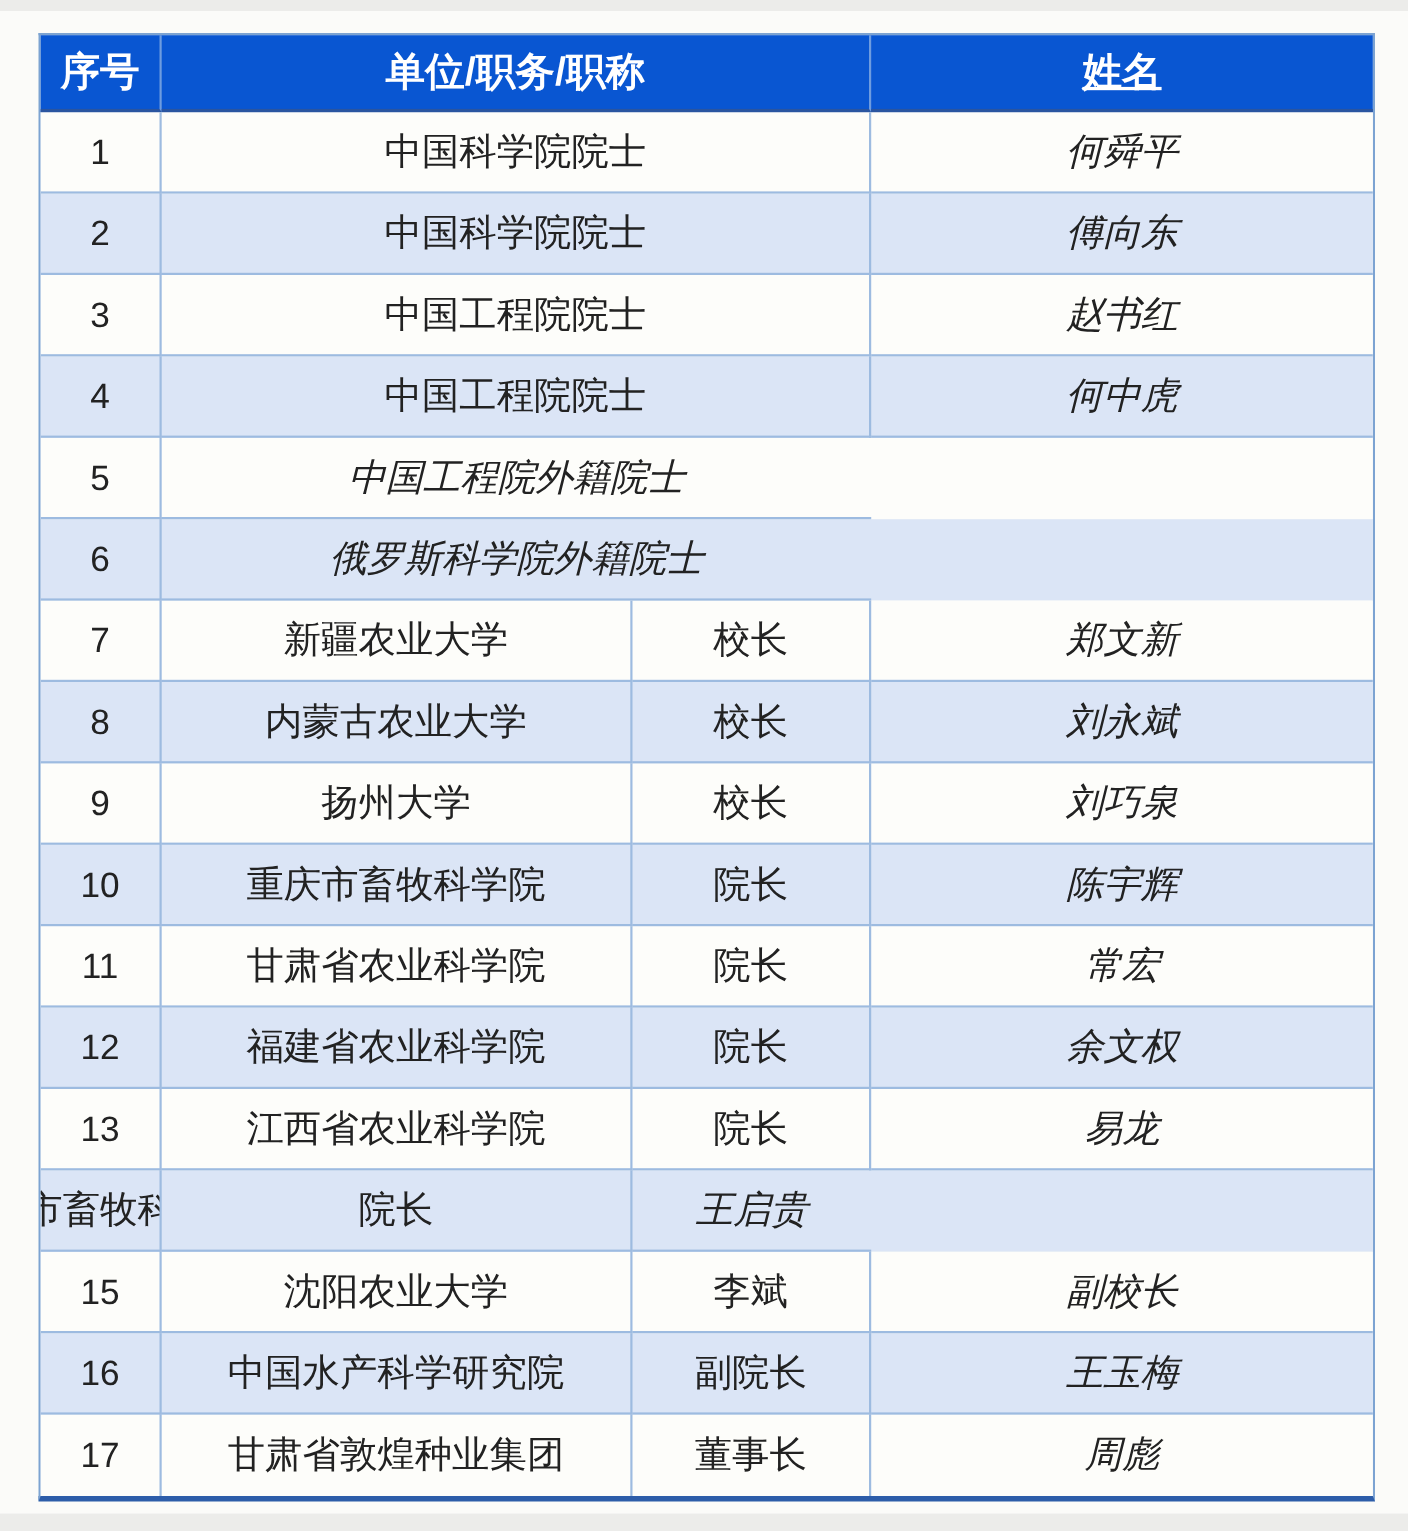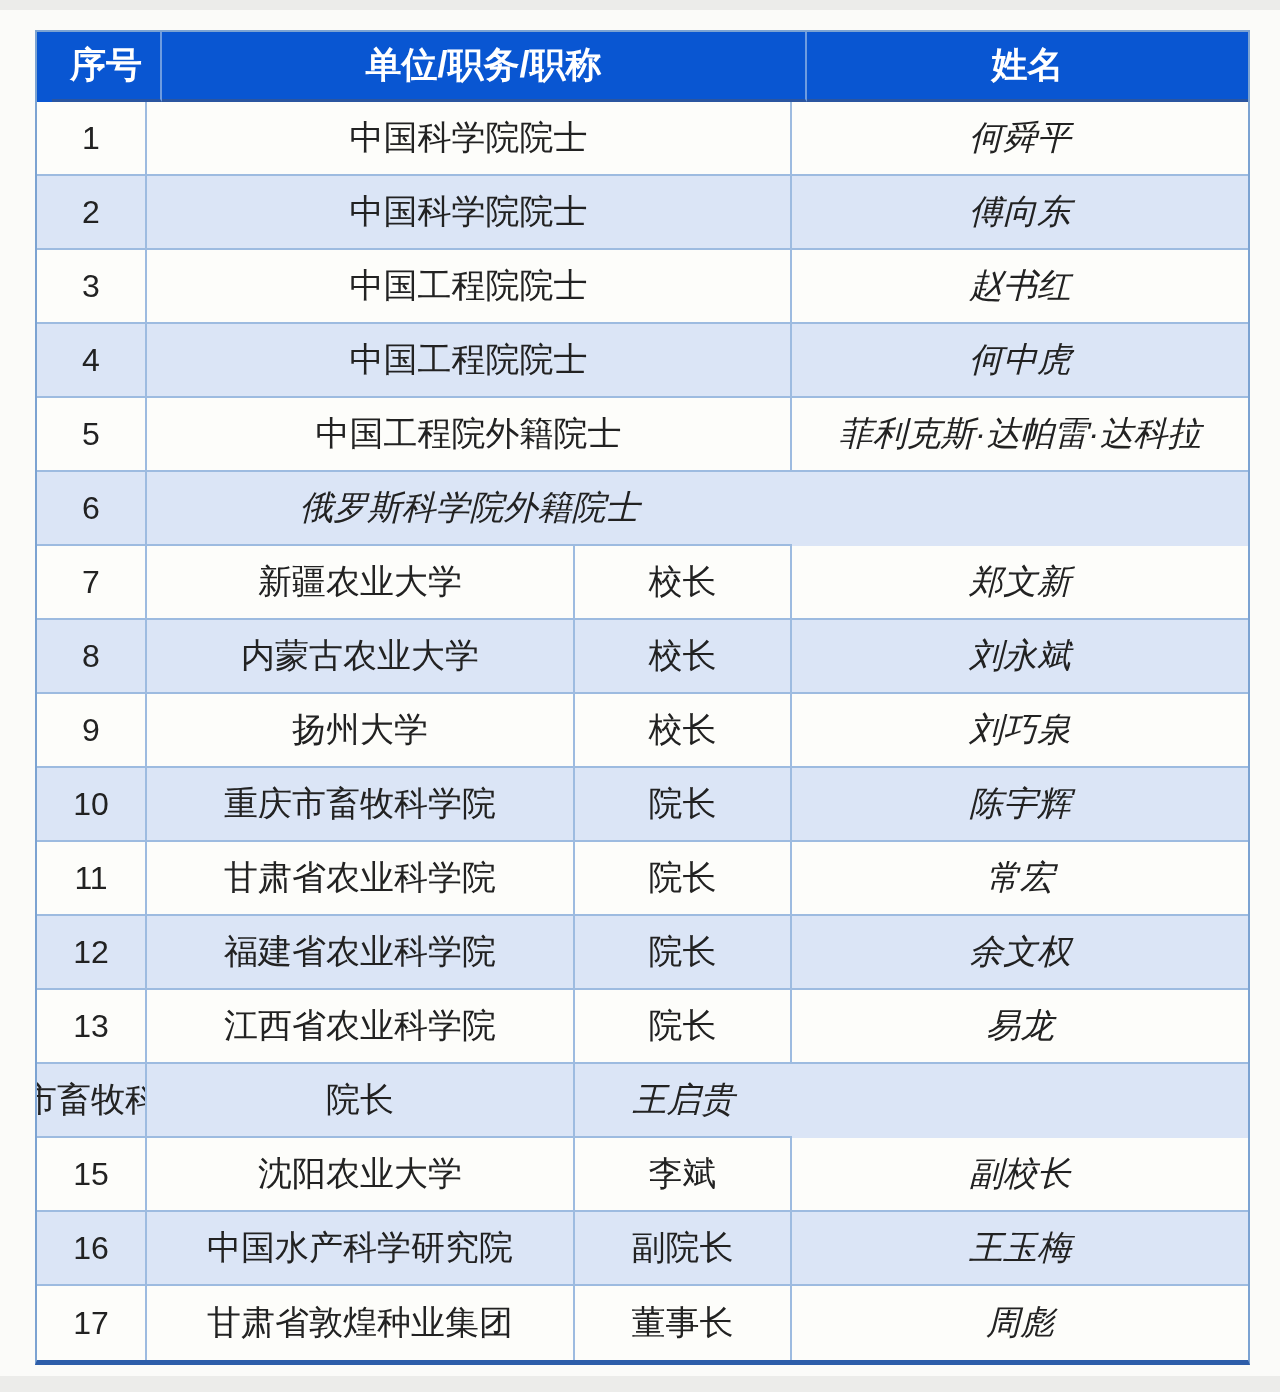"序号" .thead { padding-left: 15px -> none }
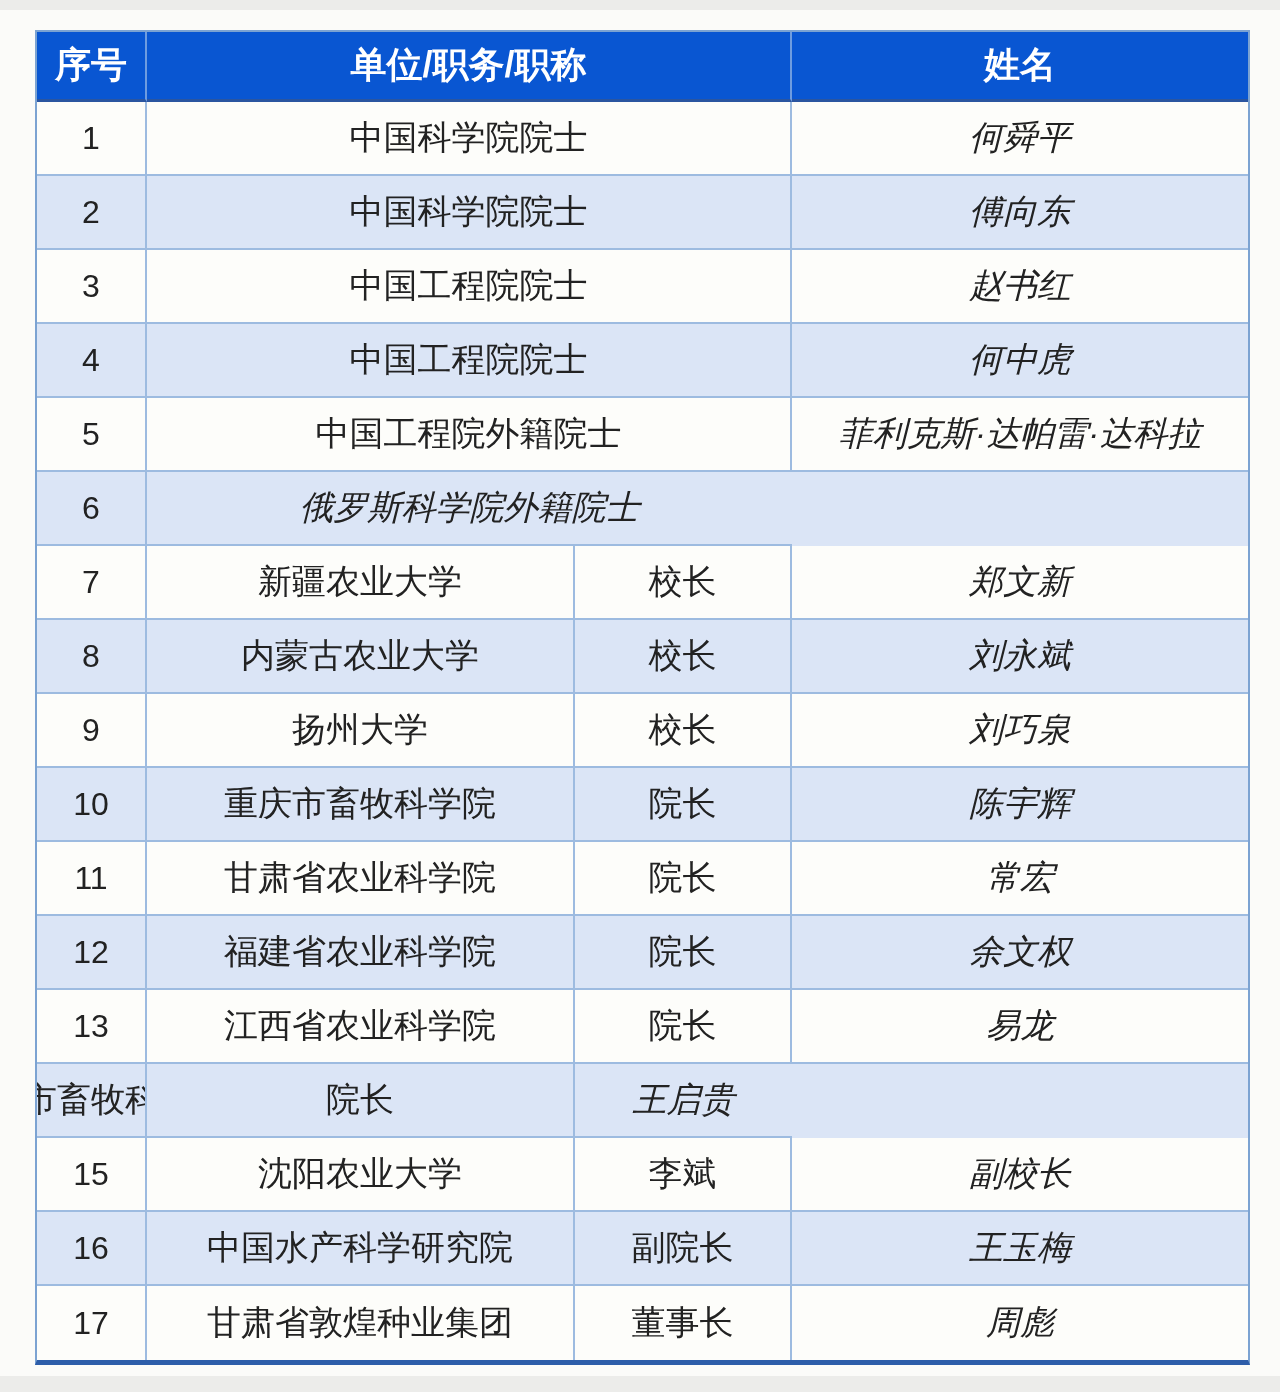"姓名" .th:last-child { text-decoration: none -> underline }
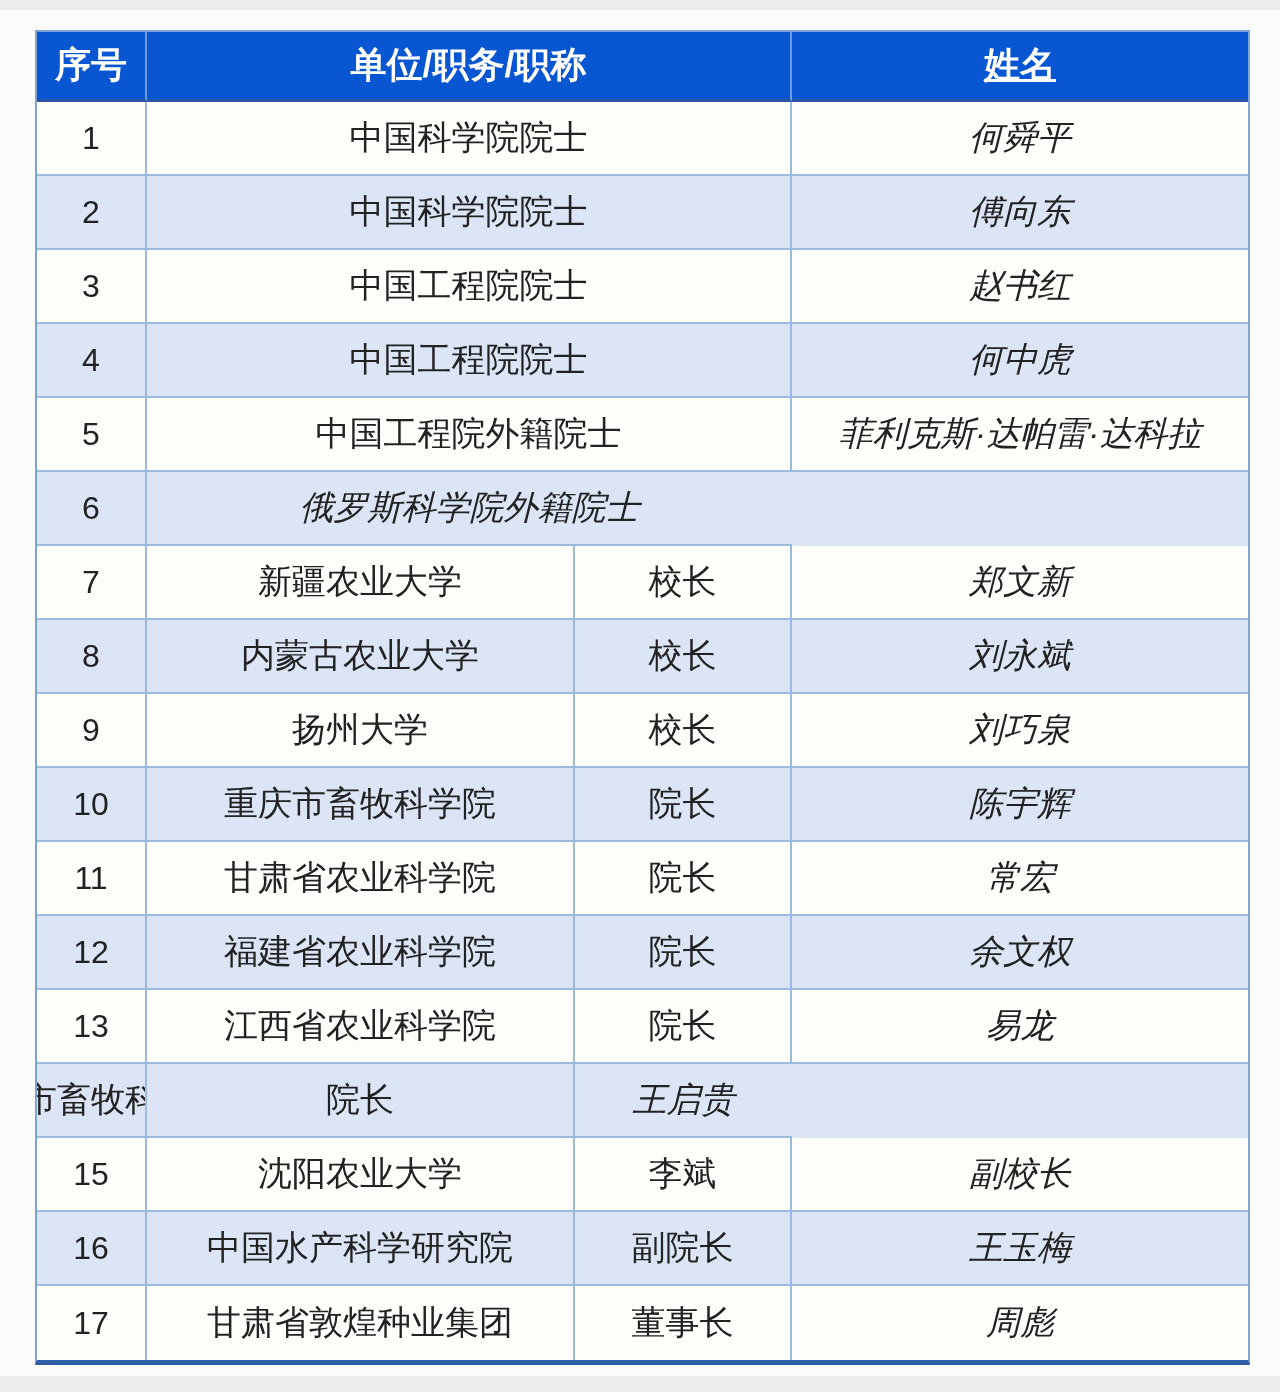"菲利克斯·达帕雷·达科拉" div.td { html: <div>菲利克斯·达帕雷·达科拉</div> -> none }
